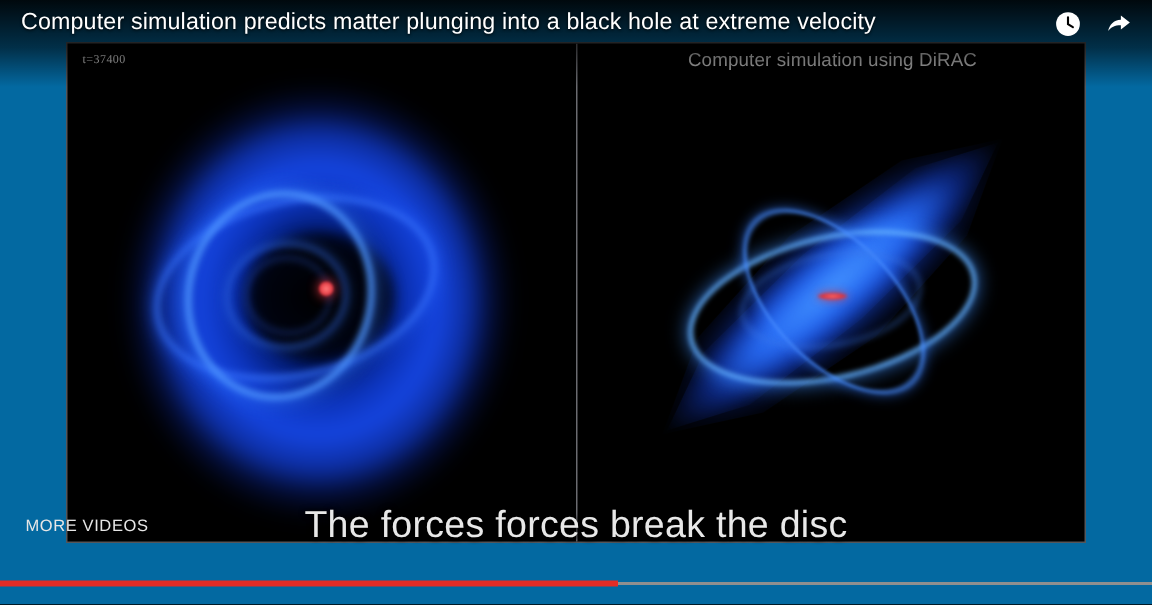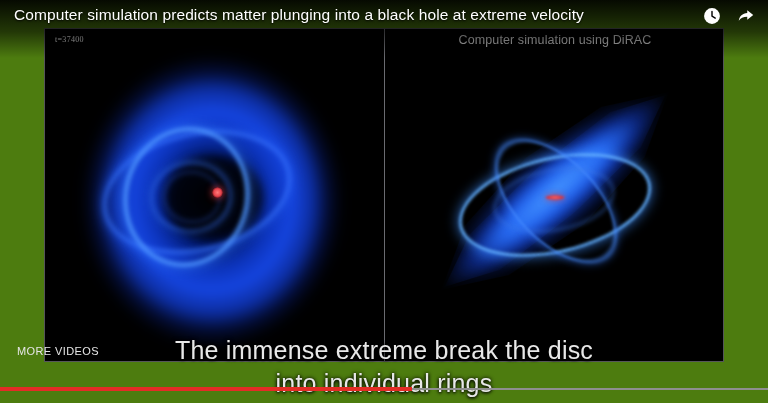"Computer simulation predicts matter" #player { background: #4d7c0f -> #0369a1 }
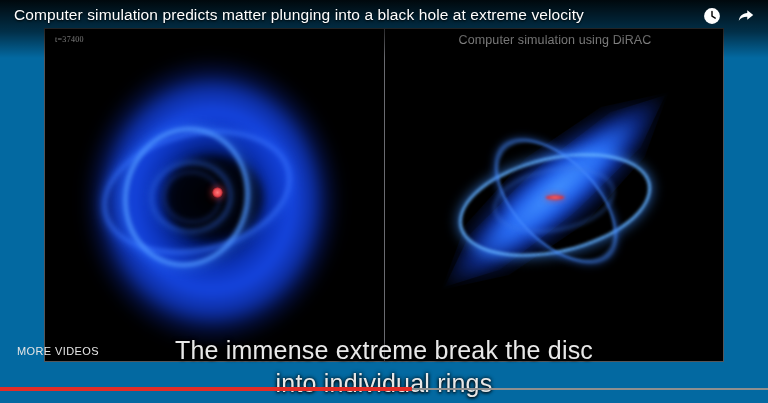"The immense extreme break the" span { text: immense extreme -> forces forces }
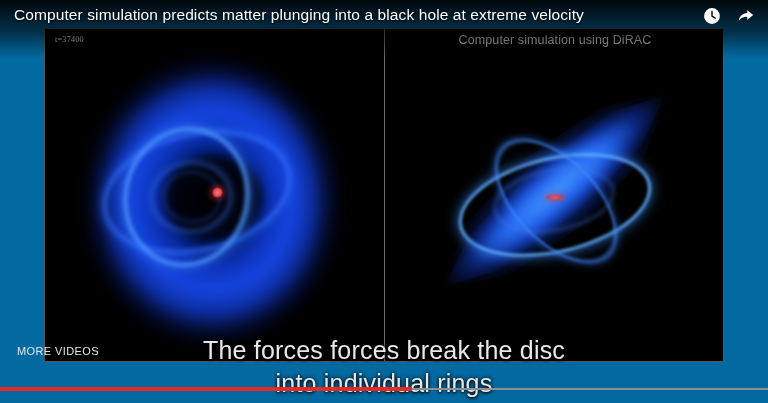"into individual rings" span { html: <span>into individual rings</span> -> none }
